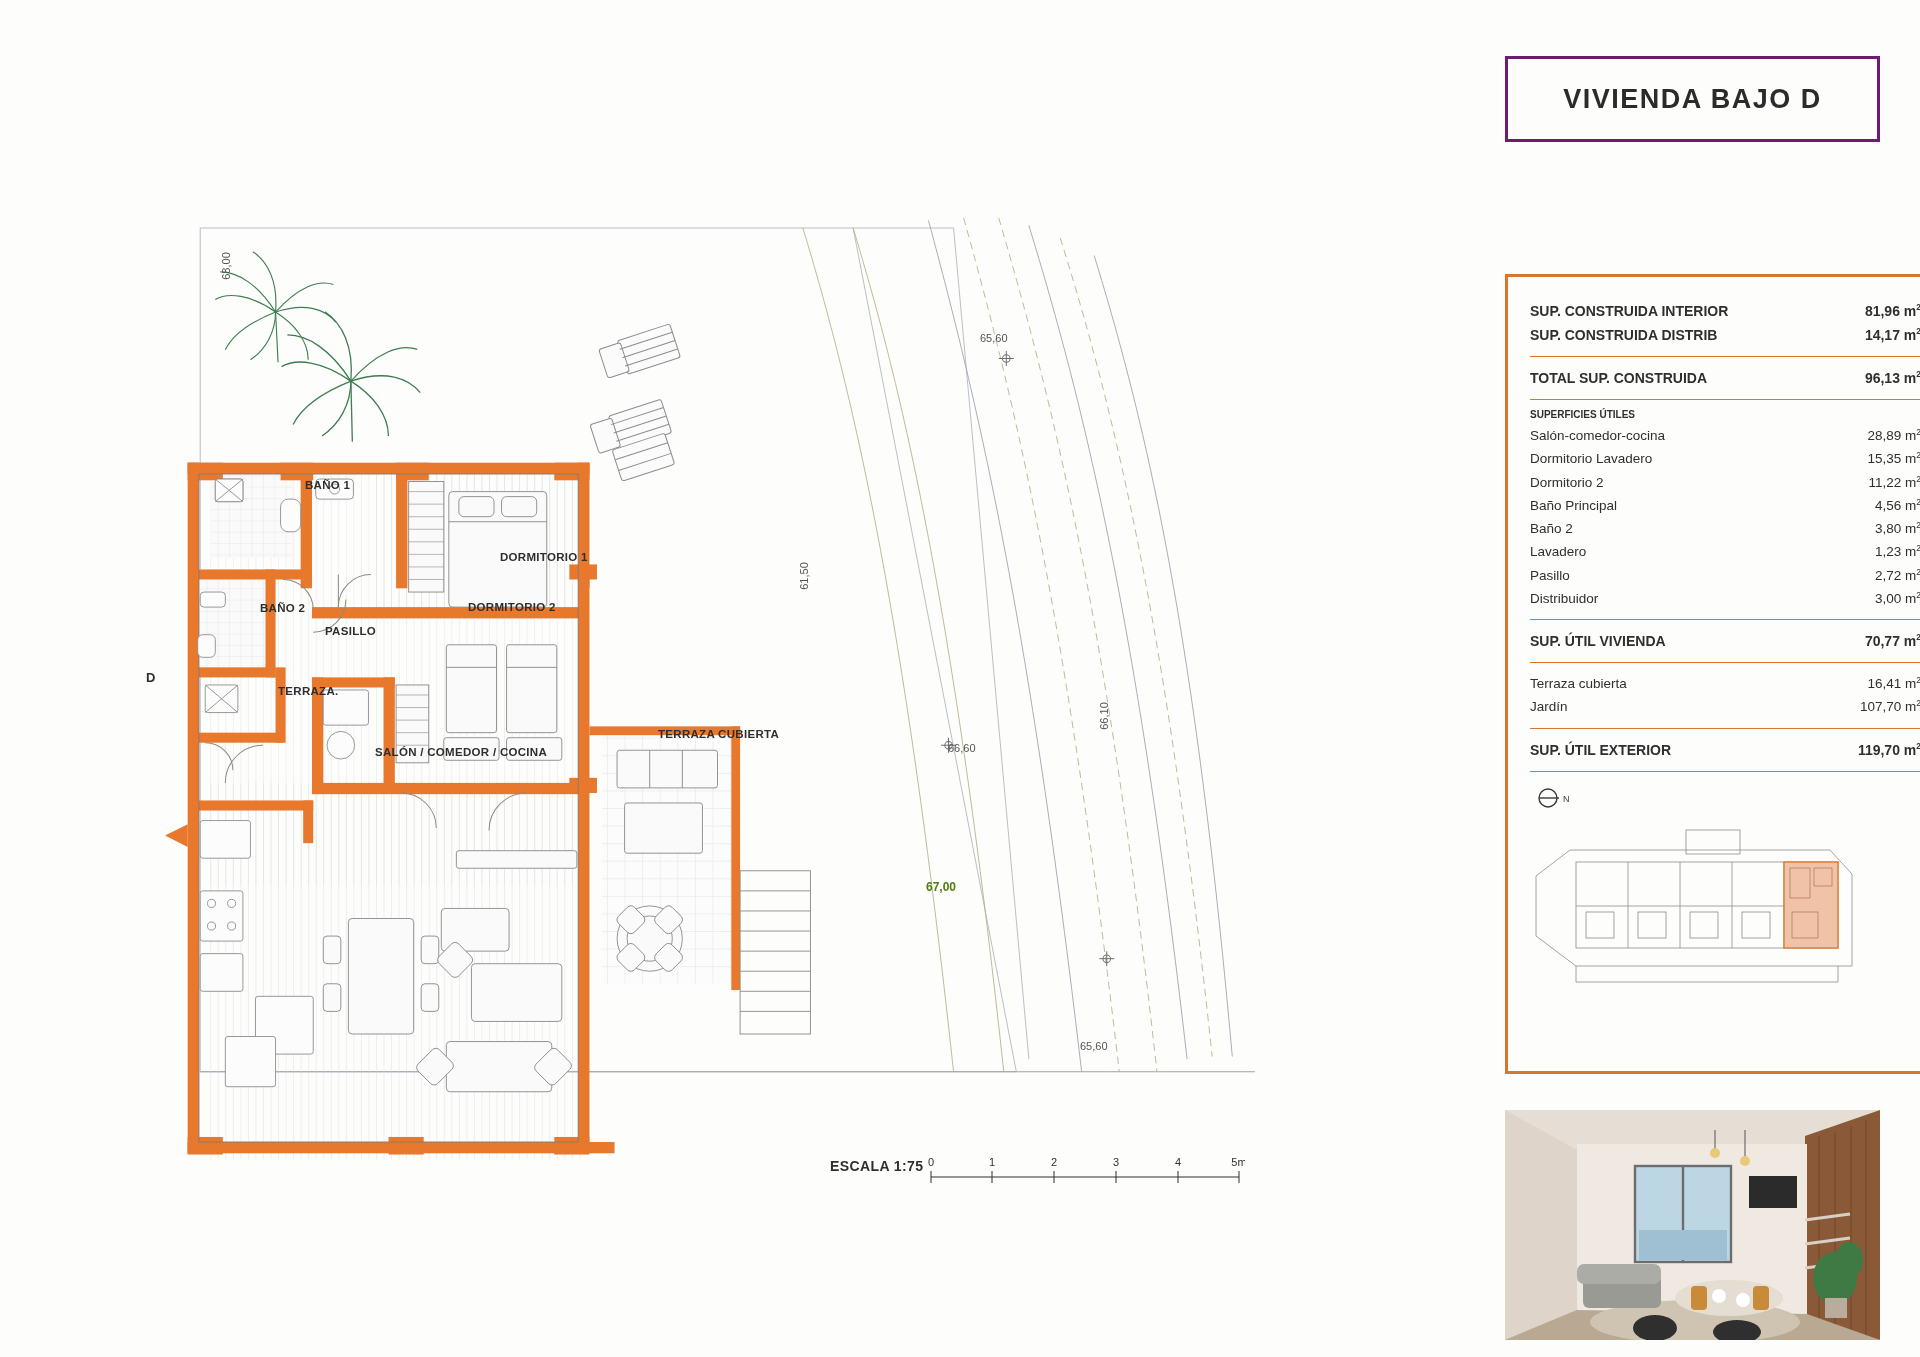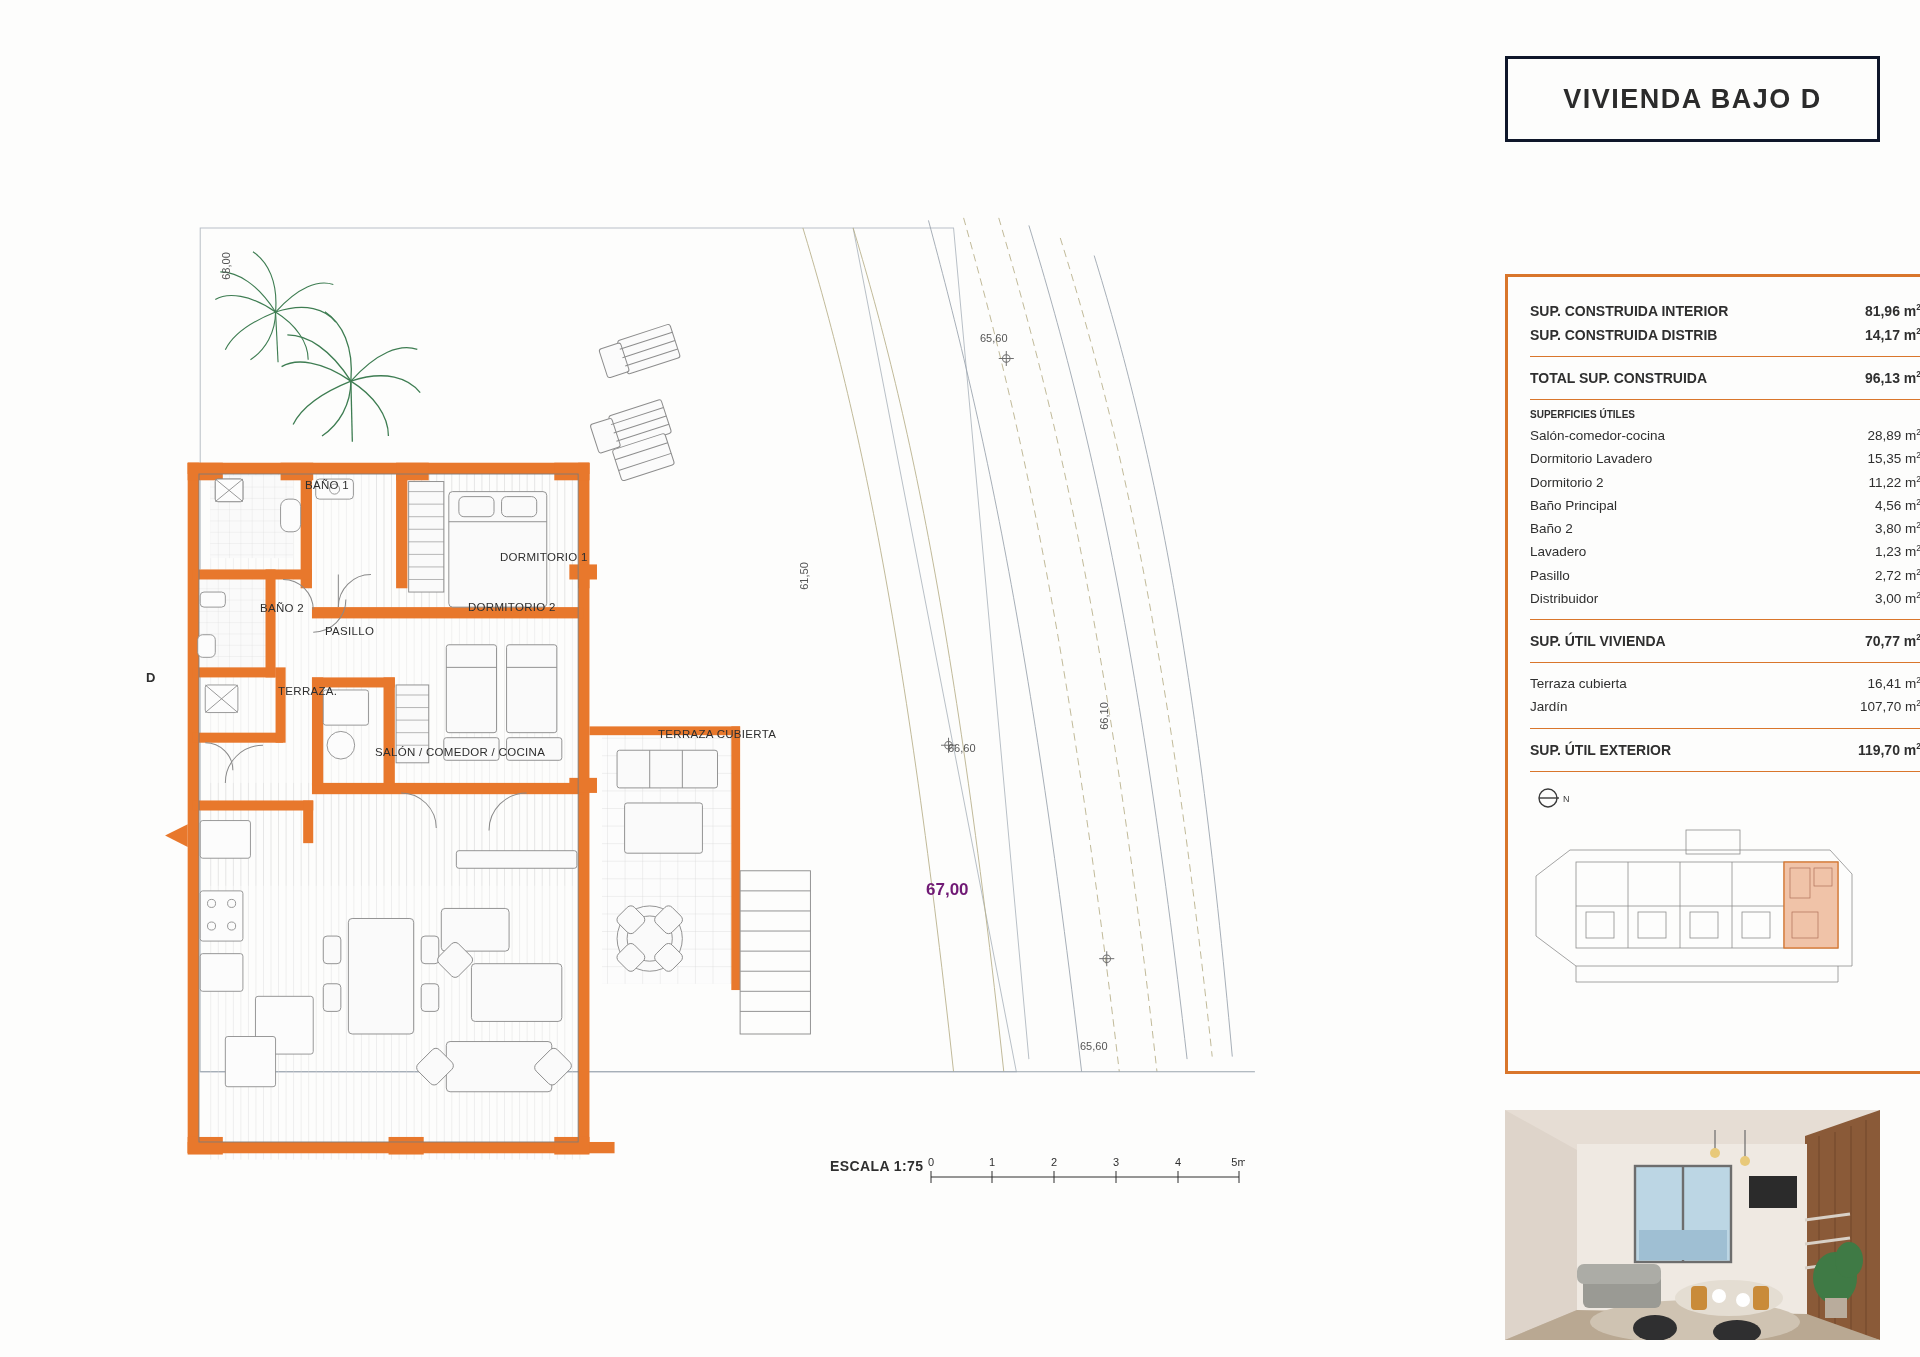"VIVIENDA BAJO D" .title-box { border: 3px solid #0f172a -> 3px solid #701a75 }
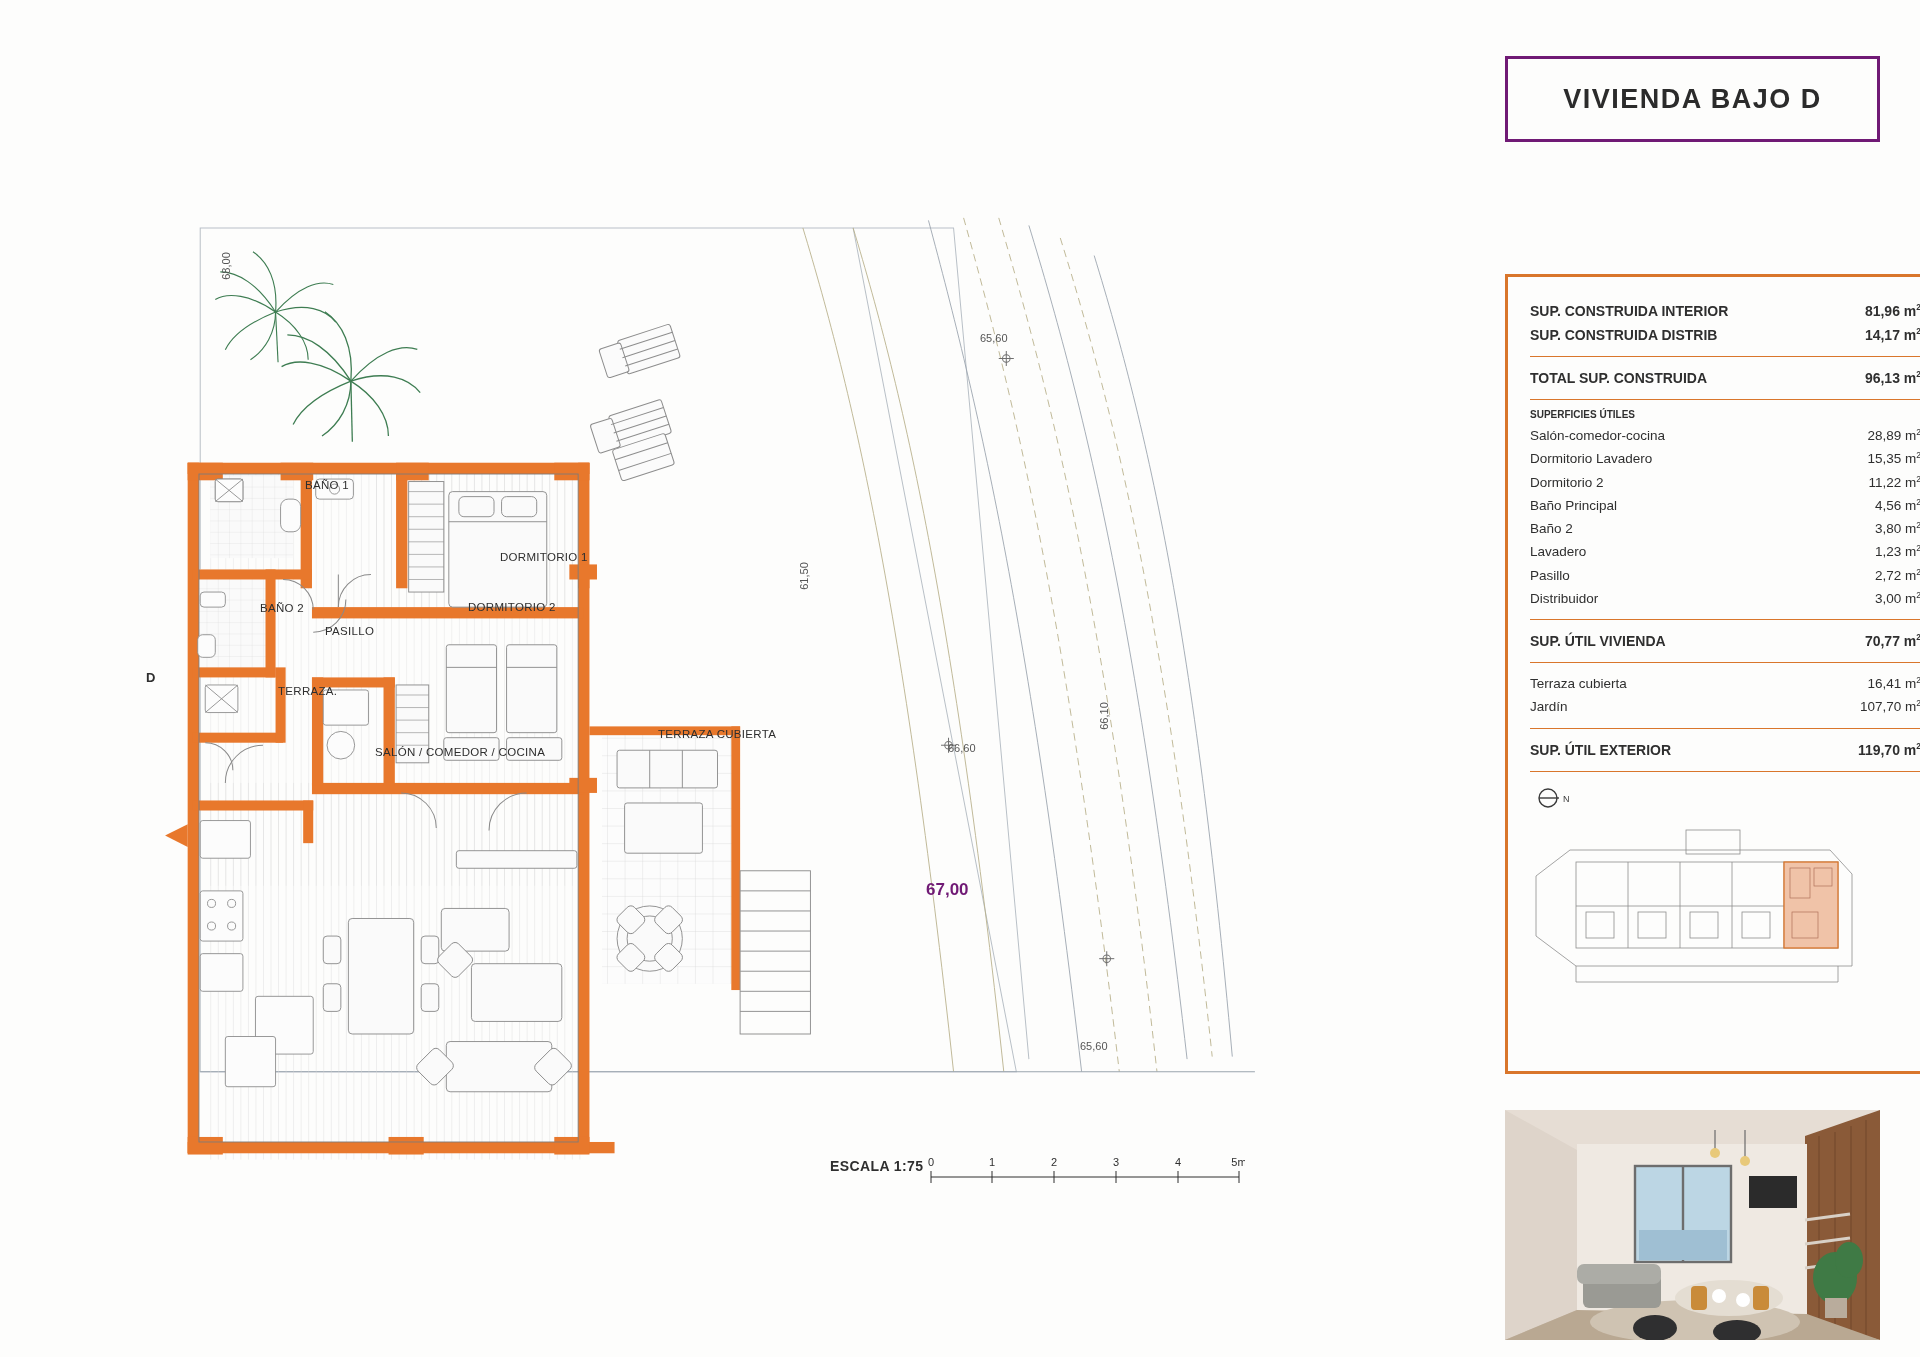"BAÑO 1" .room-label { font-weight: normal -> bold }
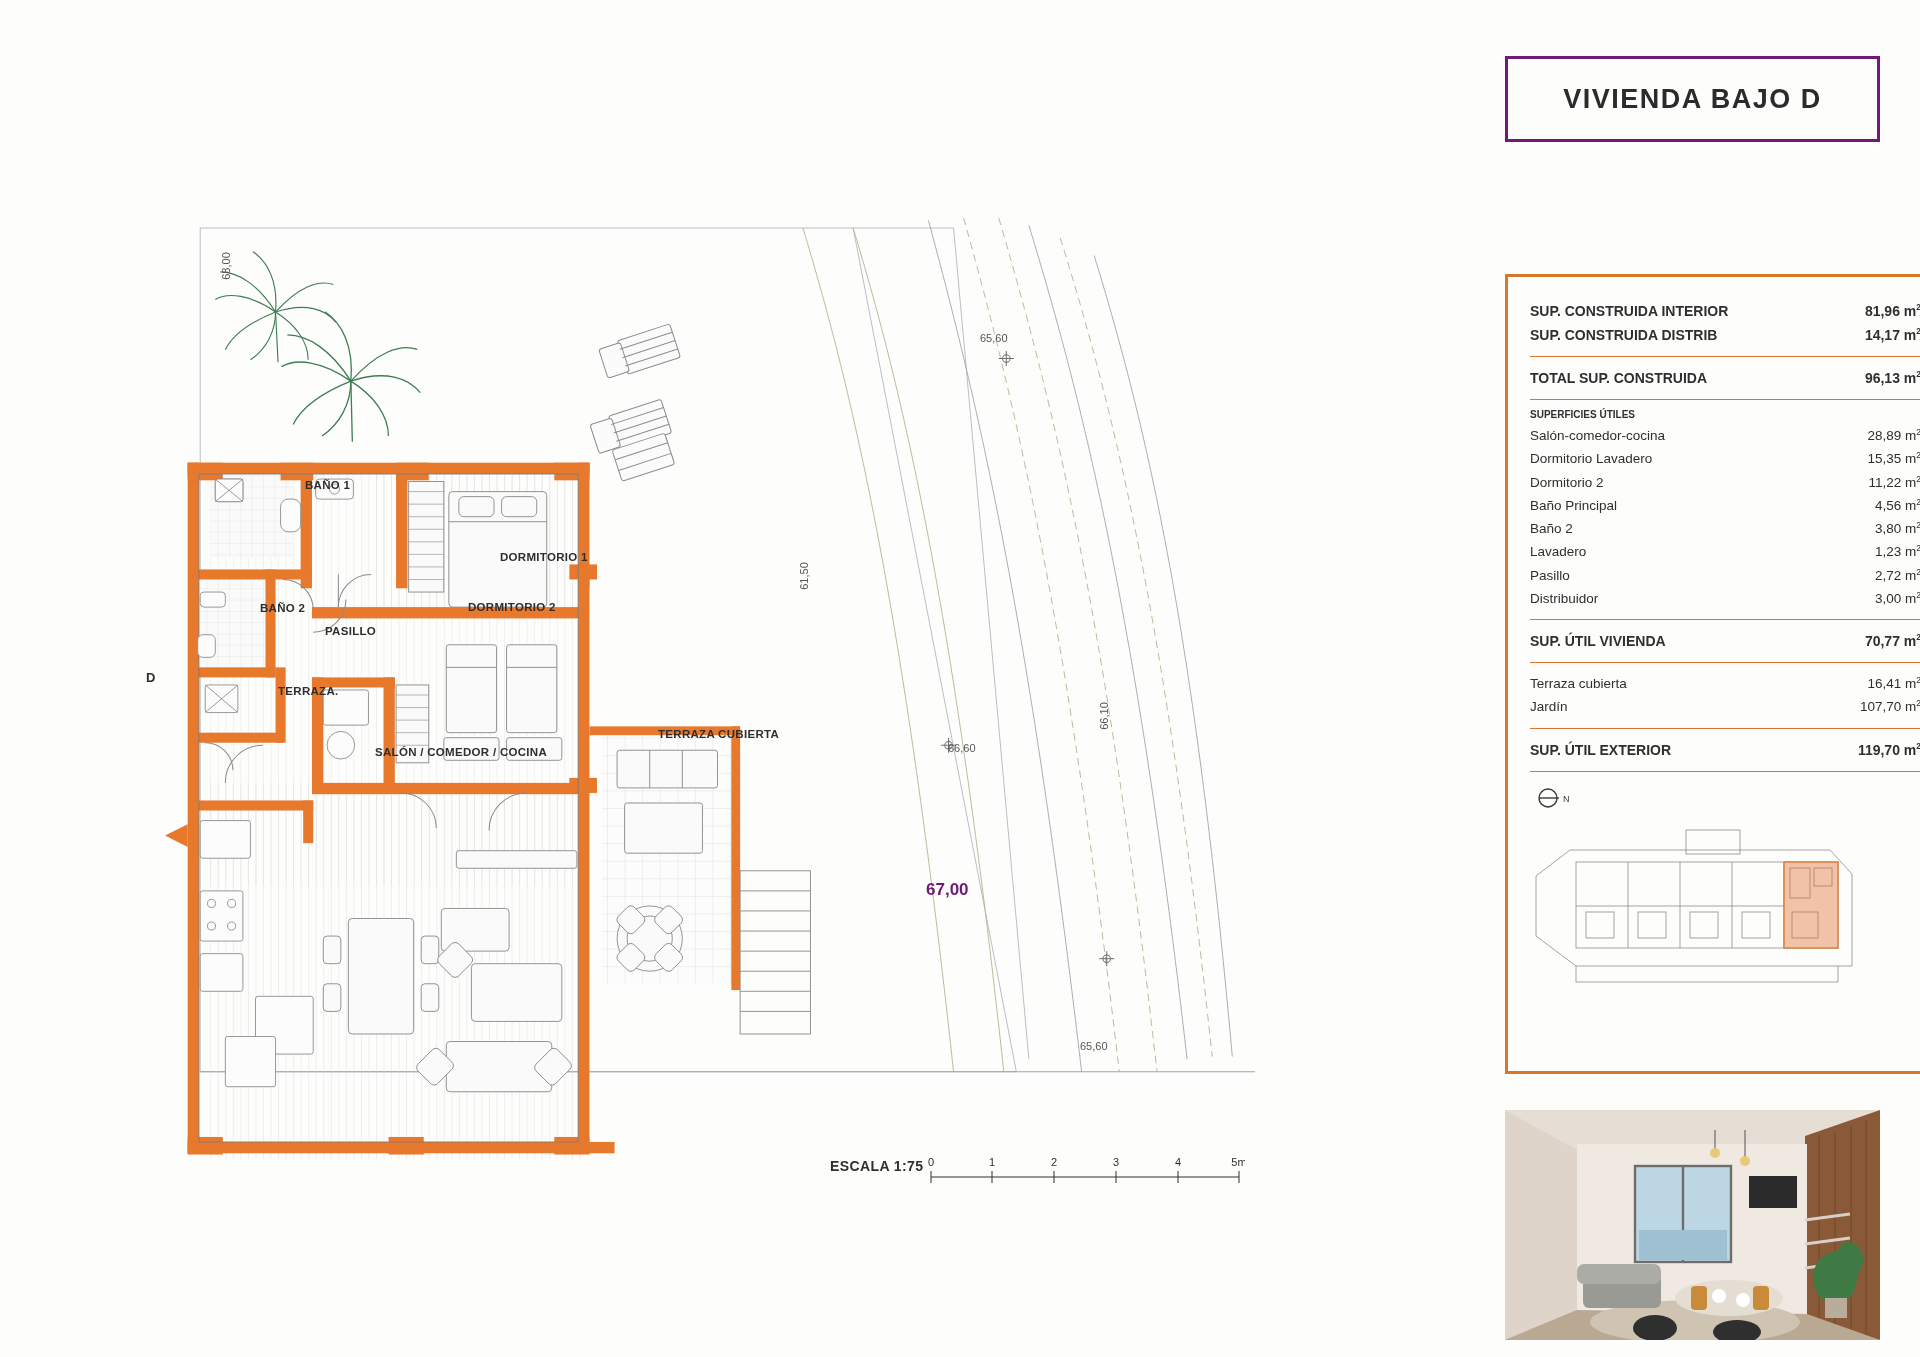"67,00" div.elev-label { color: #701a75 -> #4d7c0f; font-size: 17px -> 12px }
